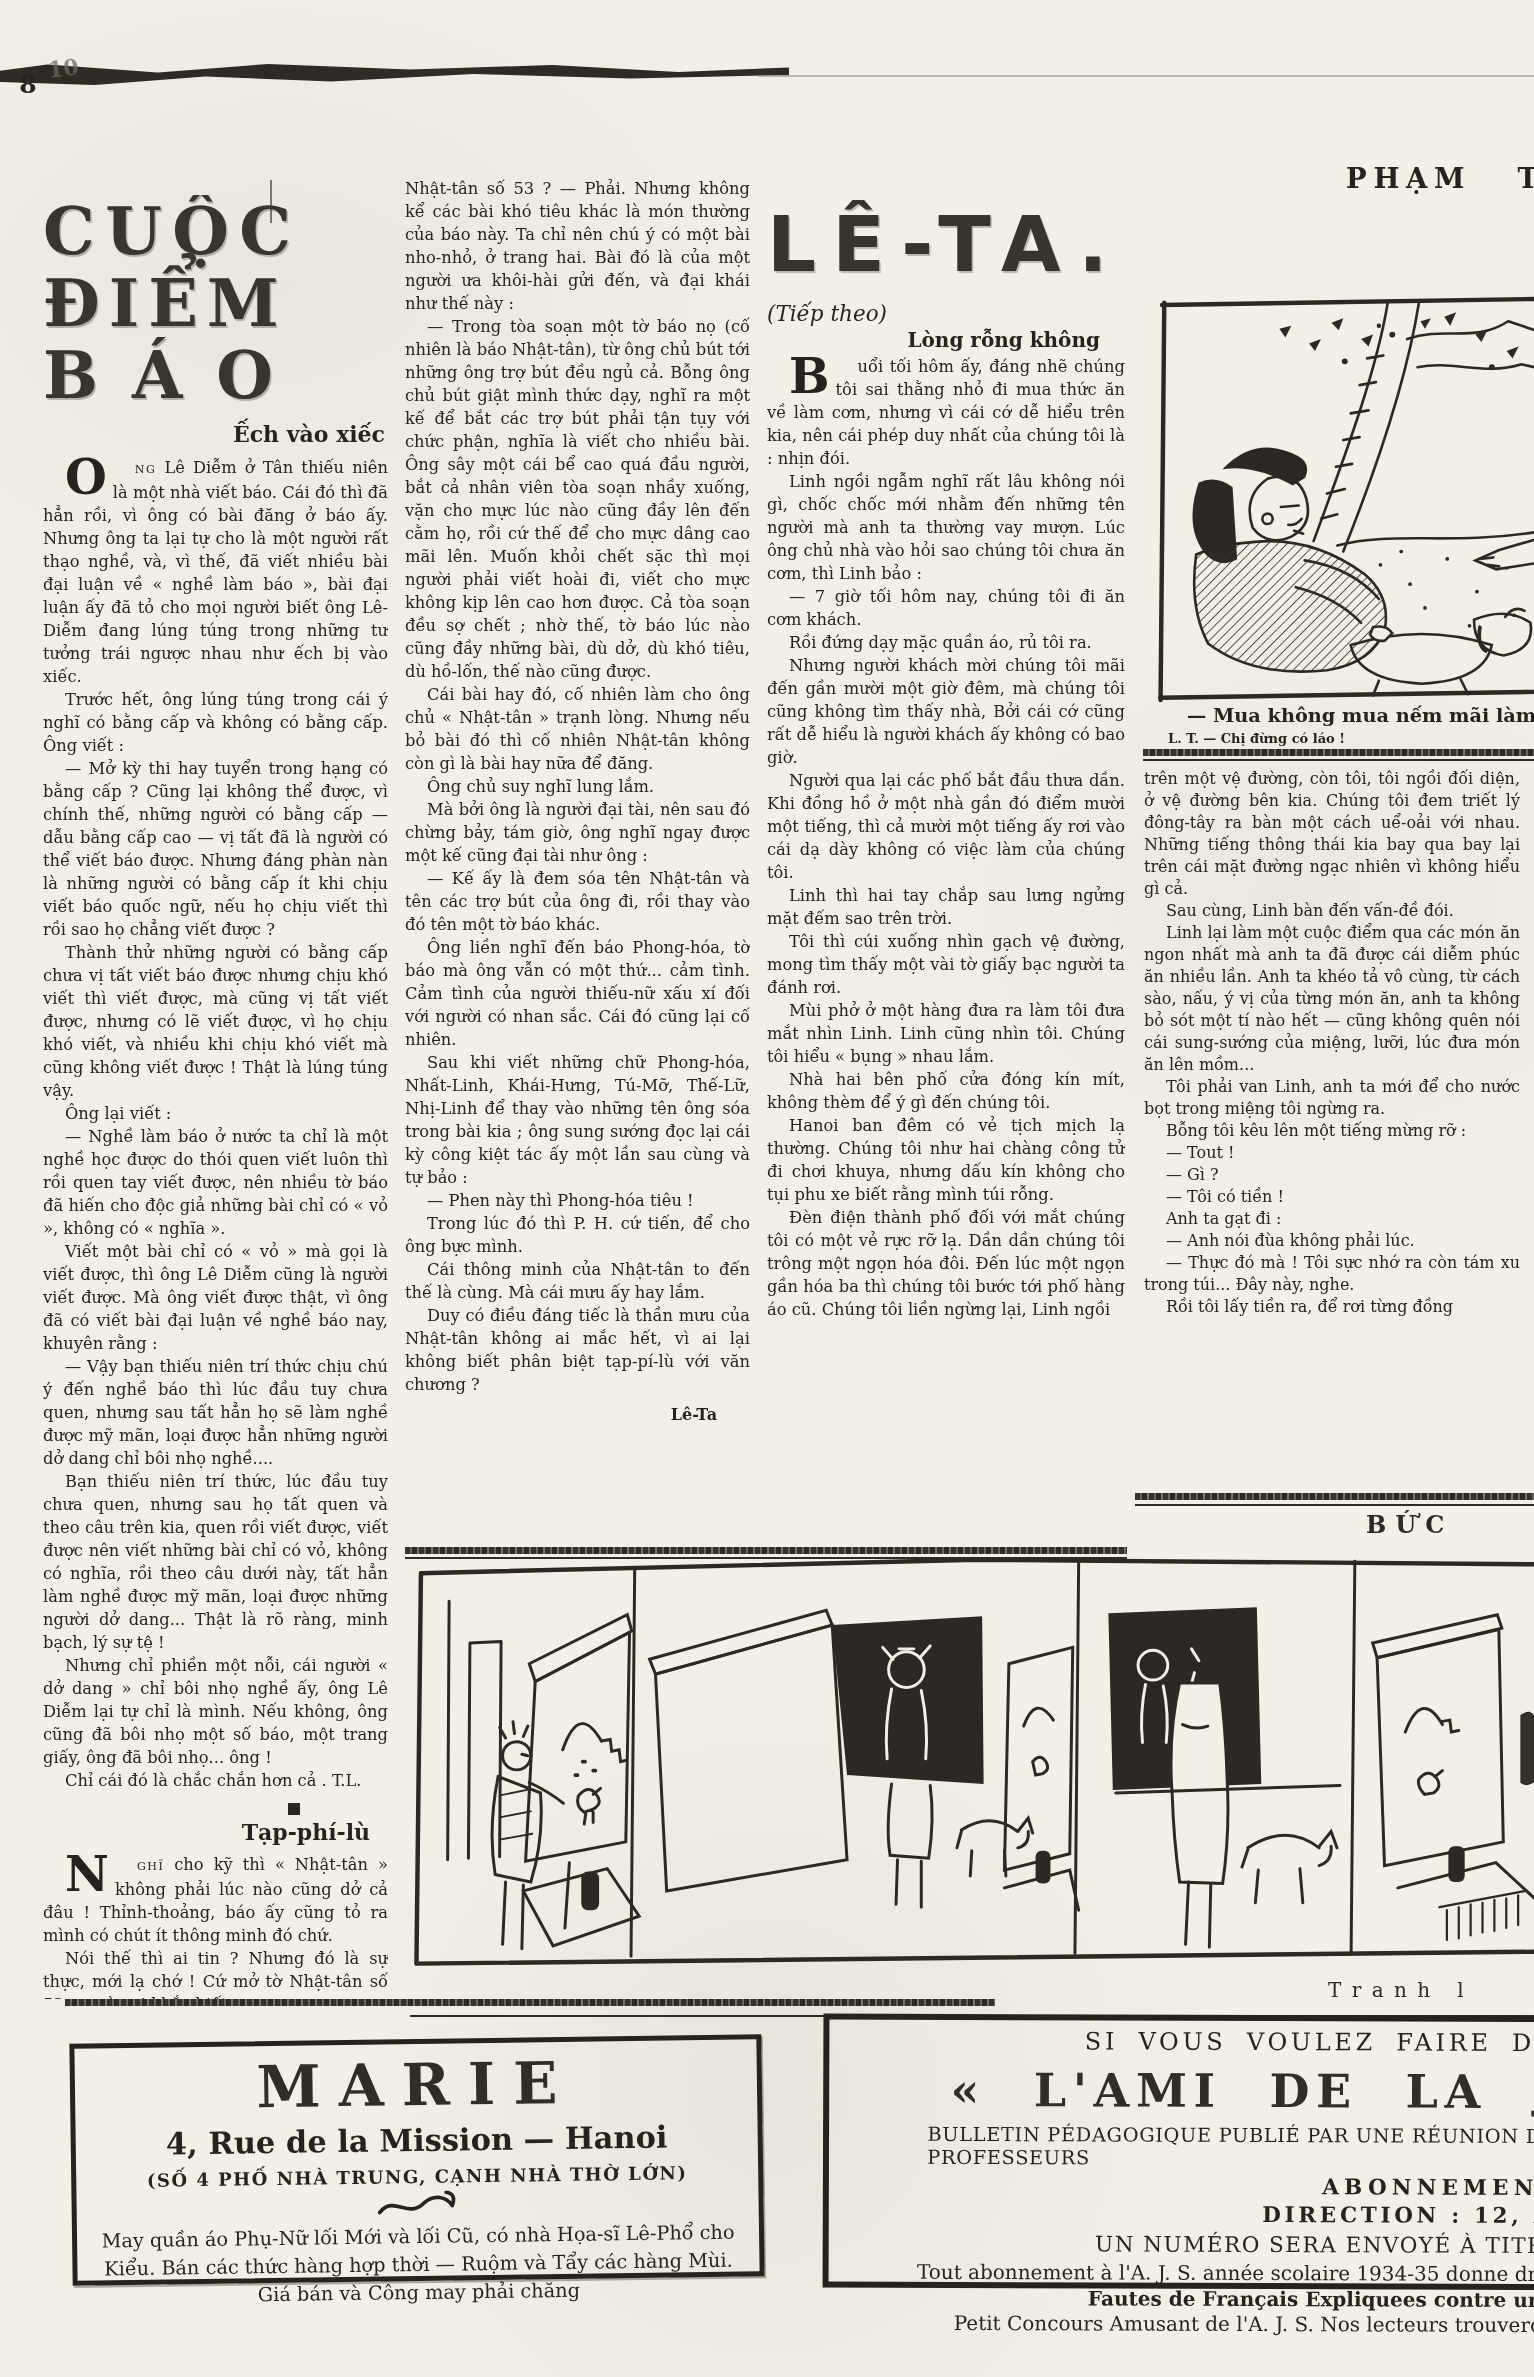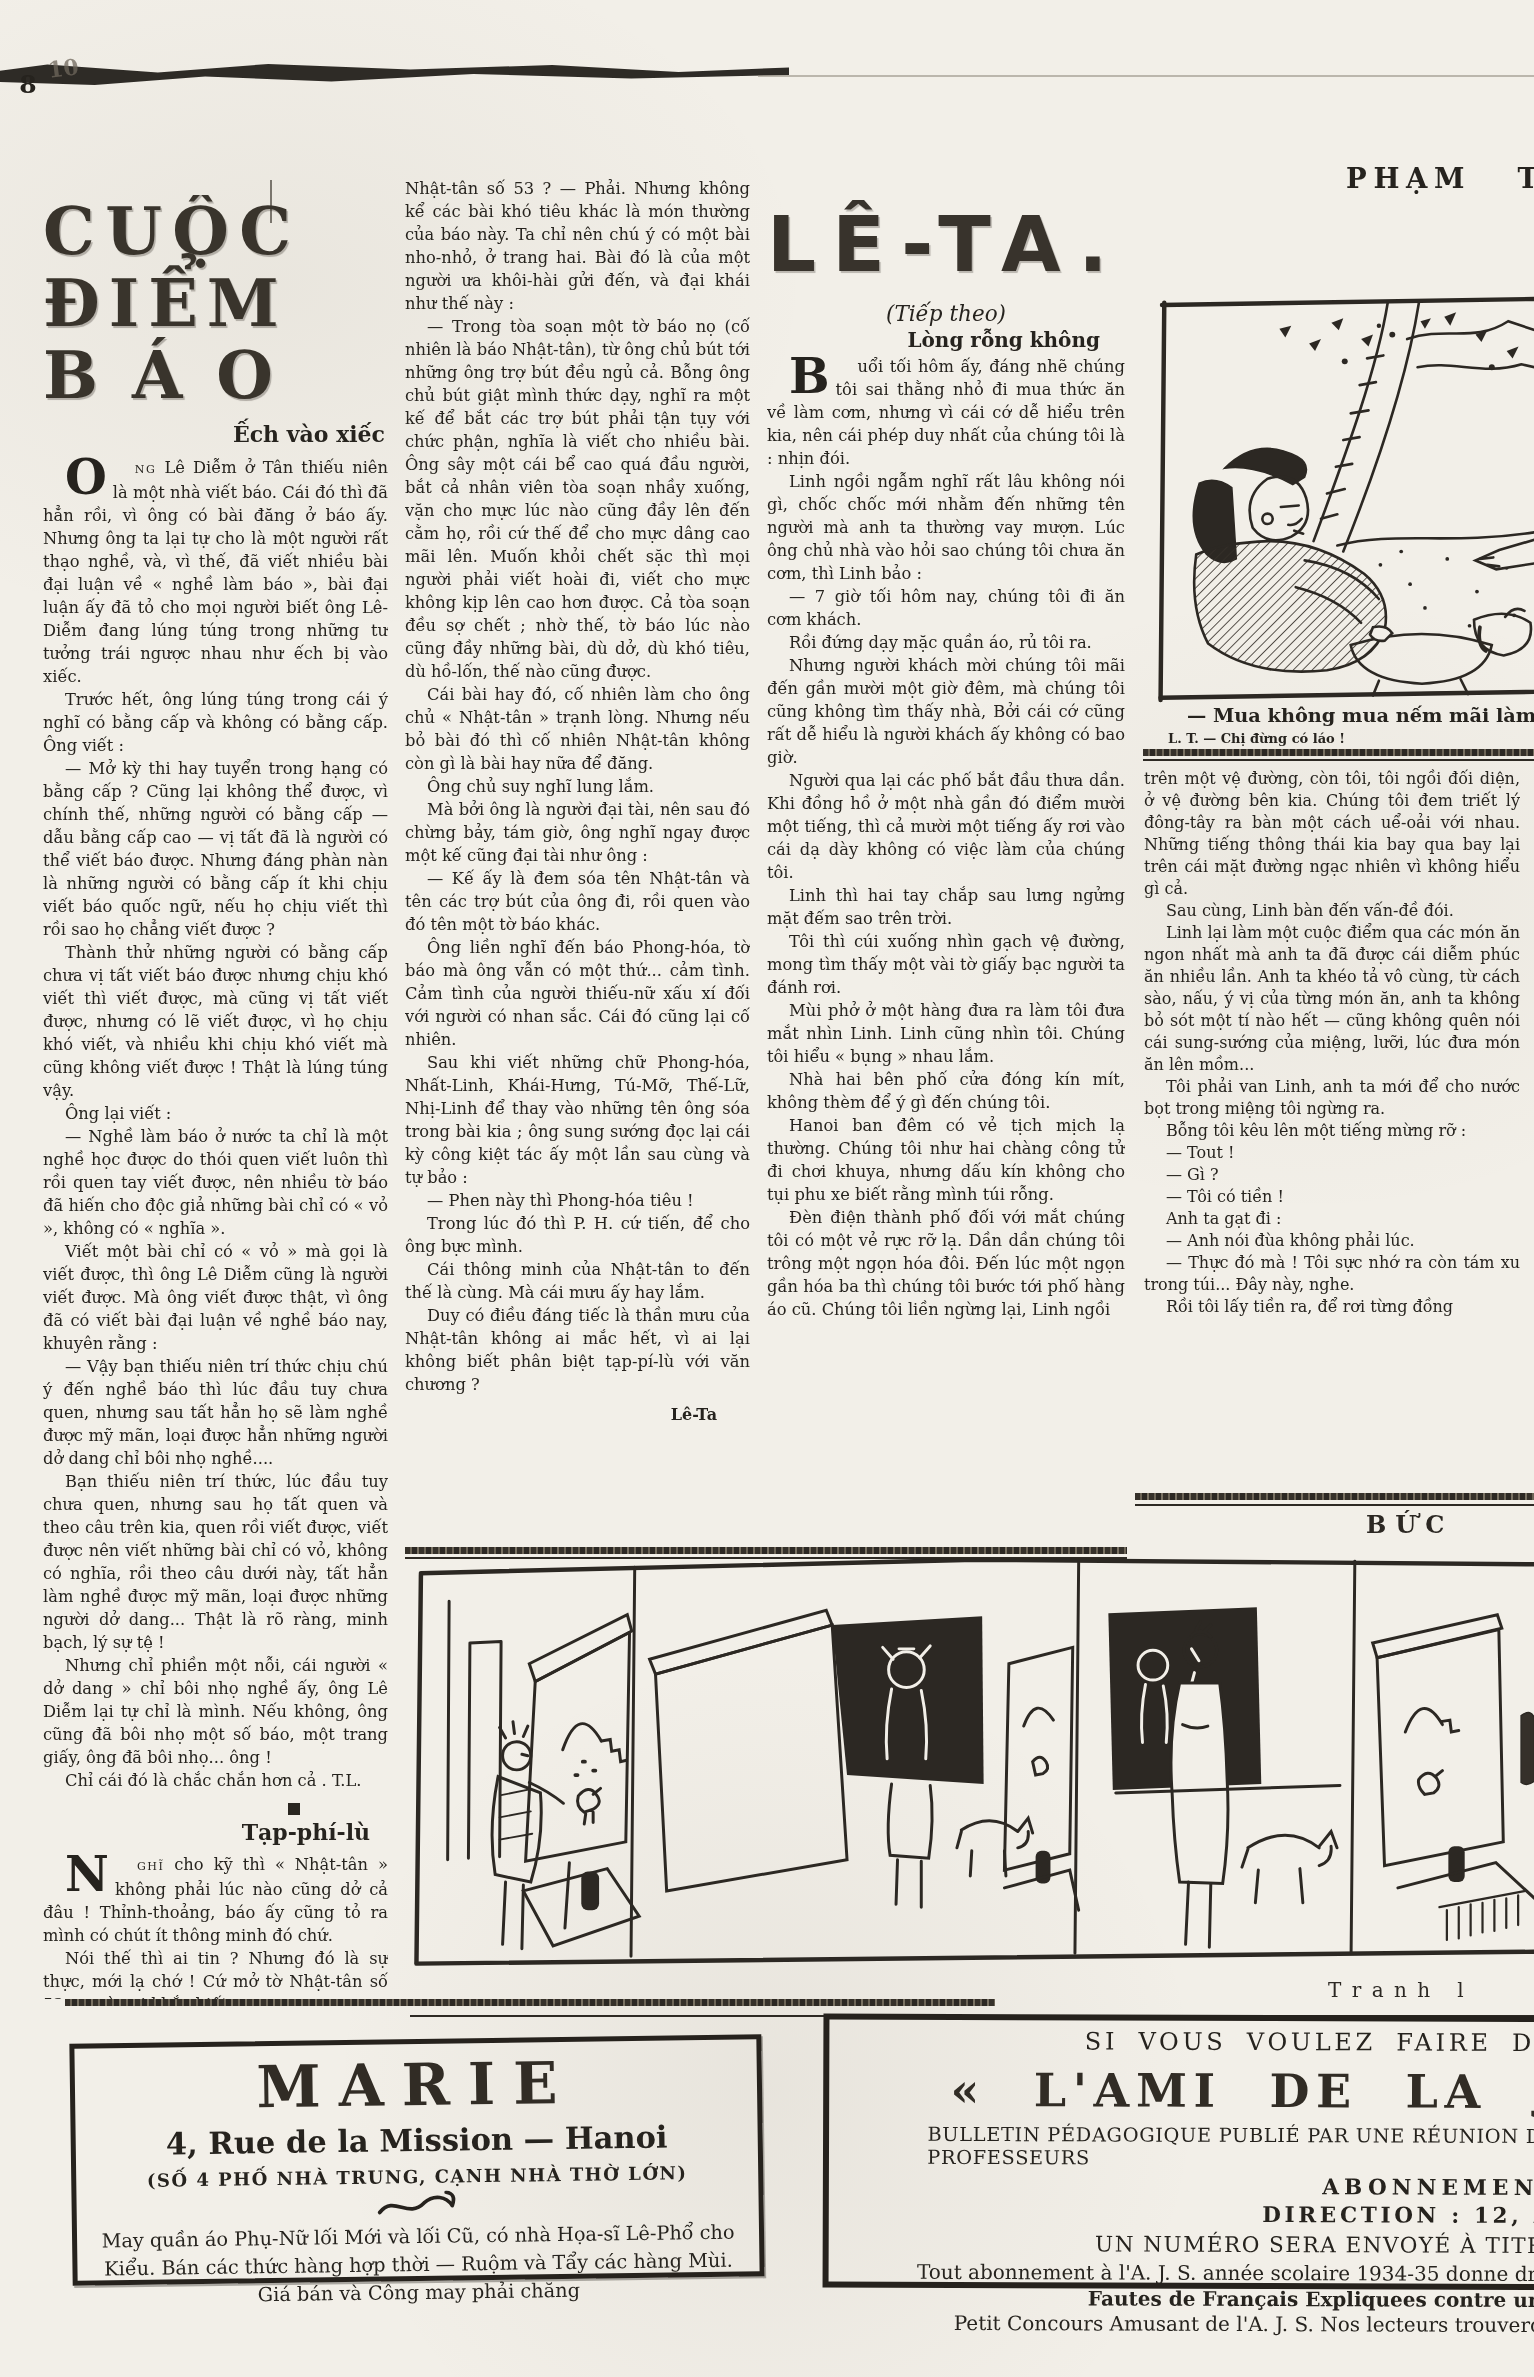"(Tiếp theo)" .tiep-theo { text-align: center -> none }
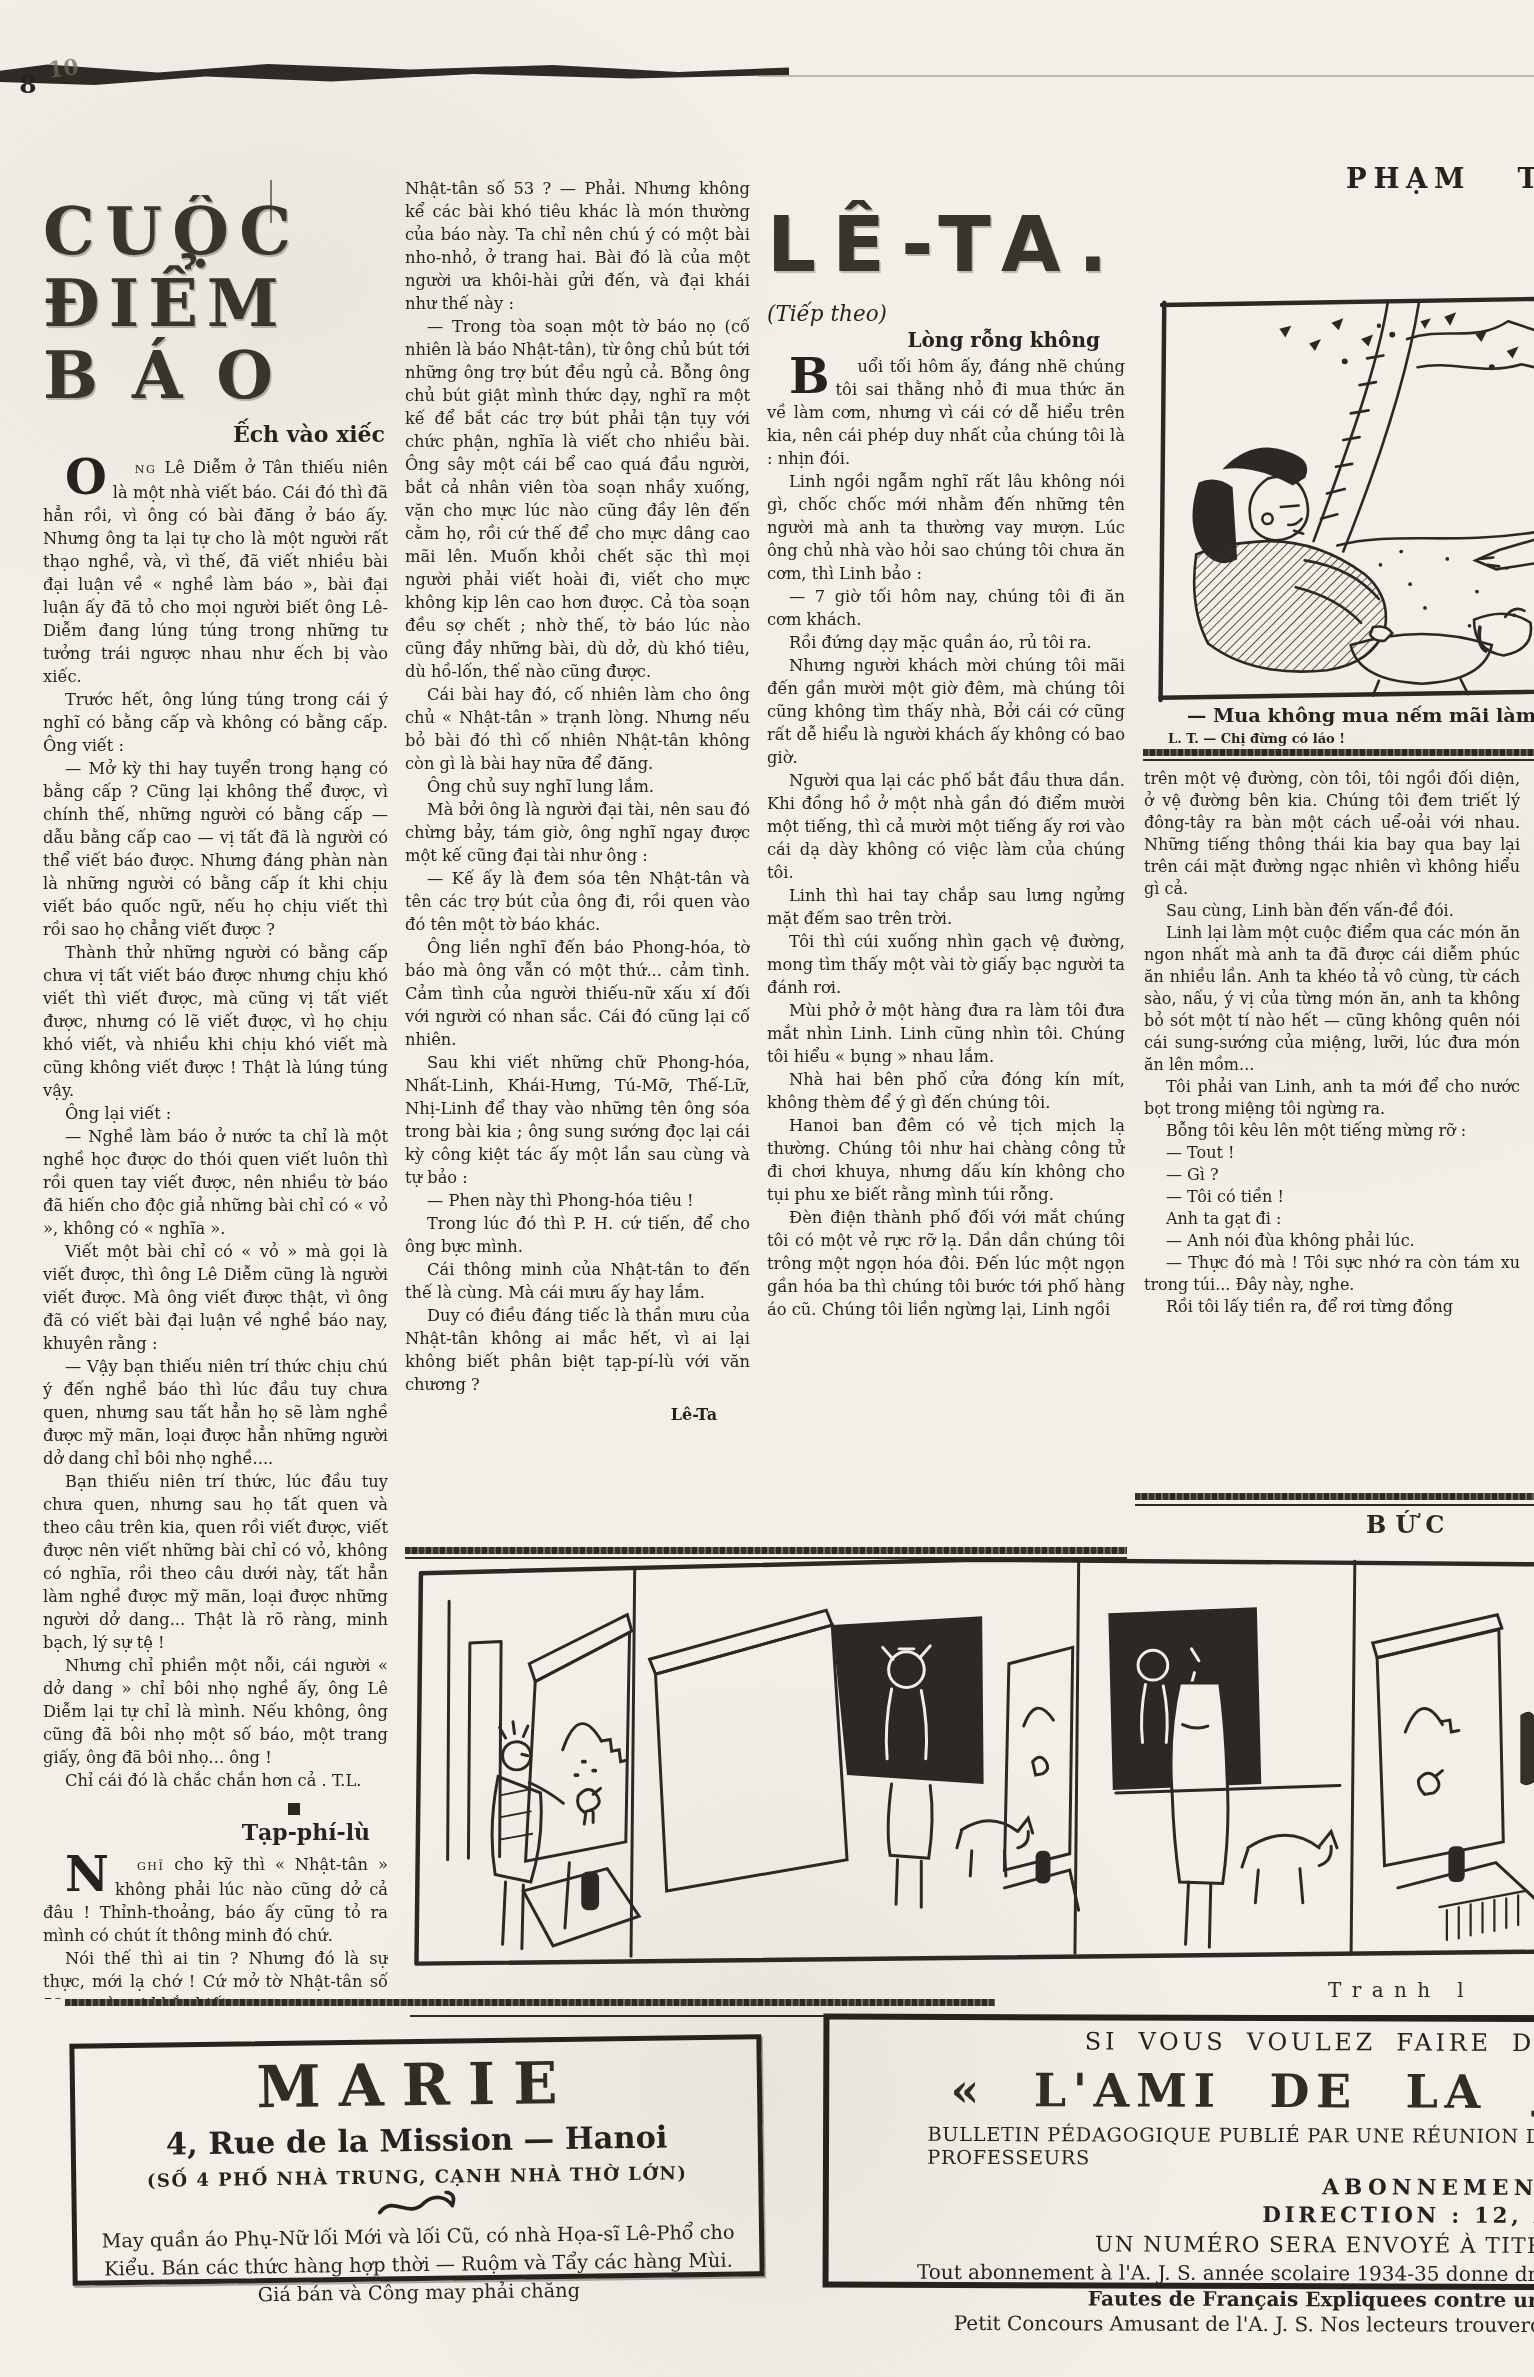"— Kế ấy là đem" p { text: quen -> thay }
